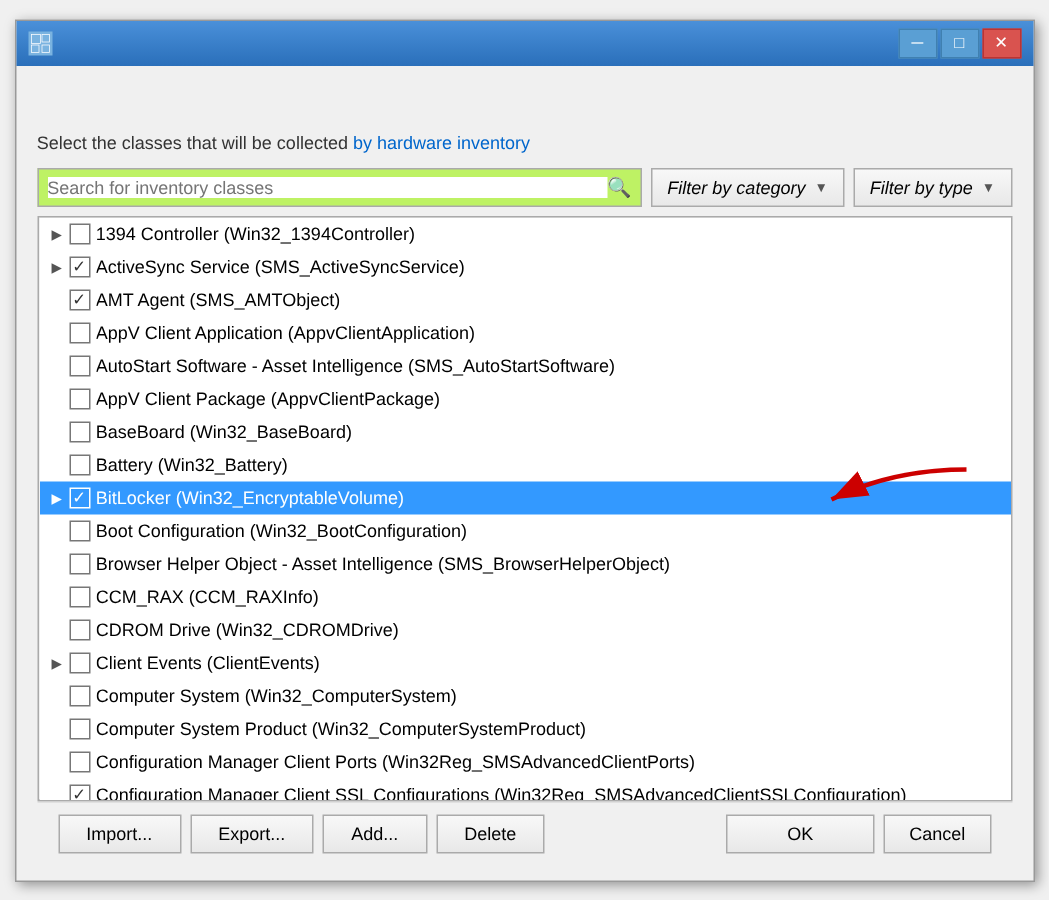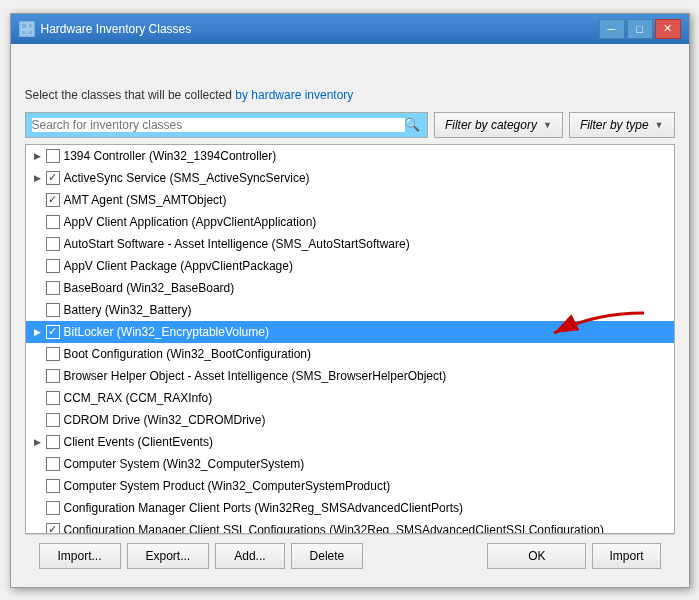"Hardware Inventory Classes" span.title-bar-title { html: <span>Hardware Inventory Classes</span> -> none }
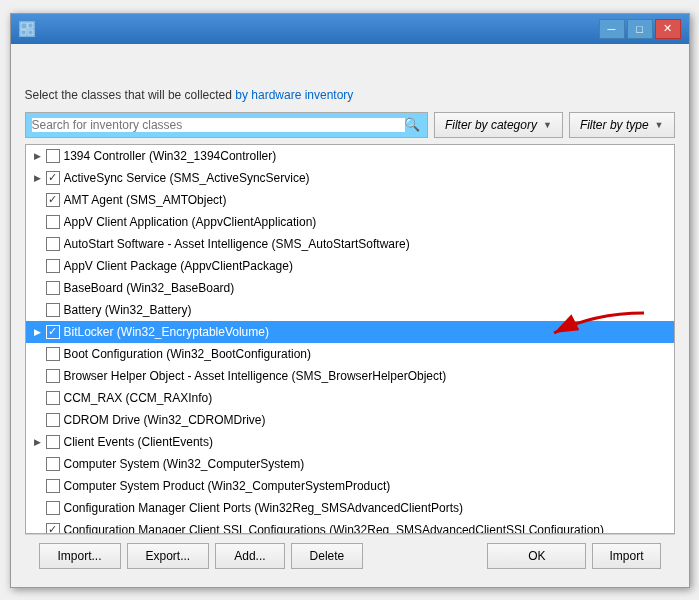"Search for inventory classes" .search-box { background: #7dd3fc -> #bef264 }
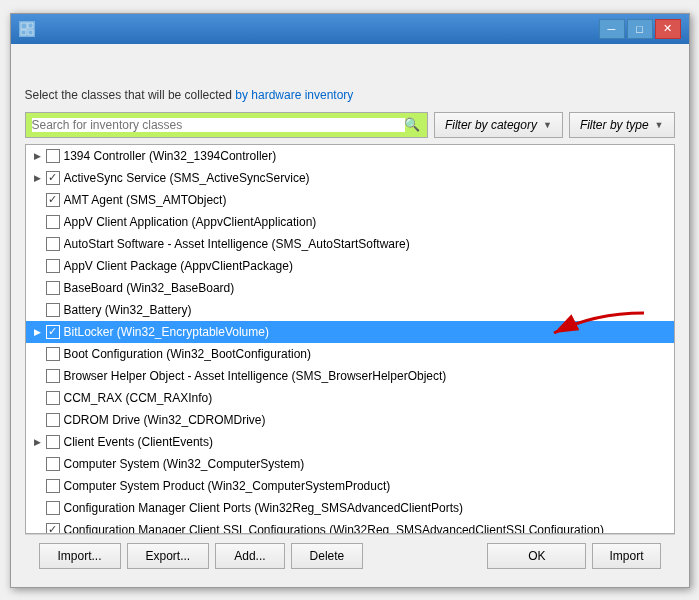"Import" button.cancel-btn { text: Import -> Cancel }
